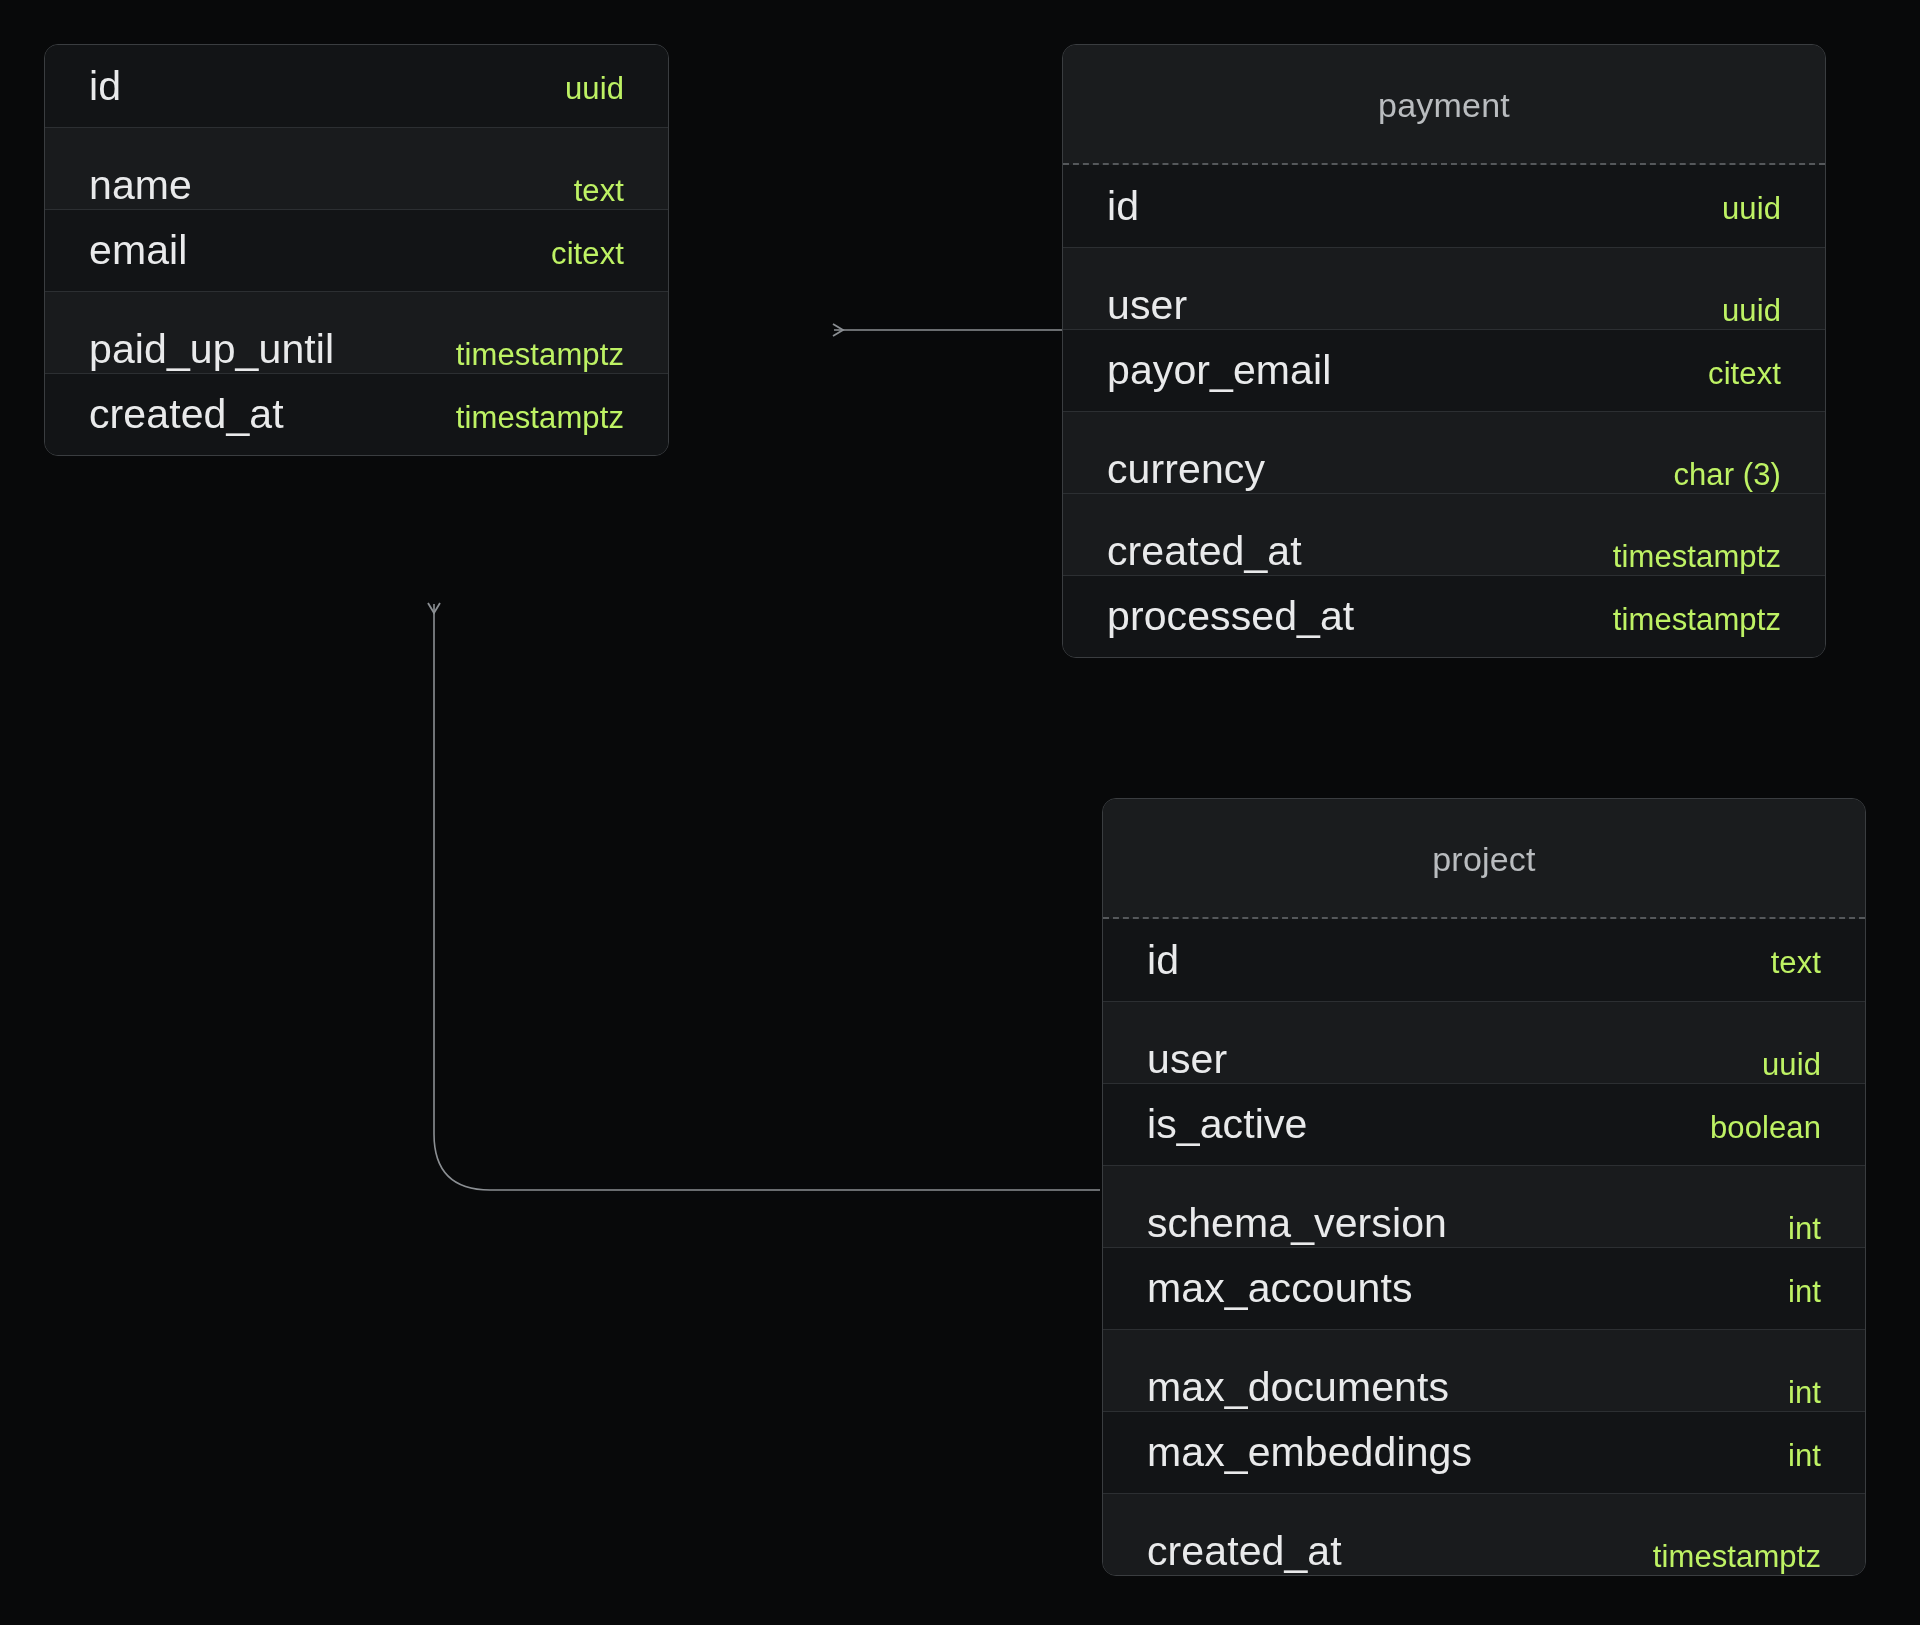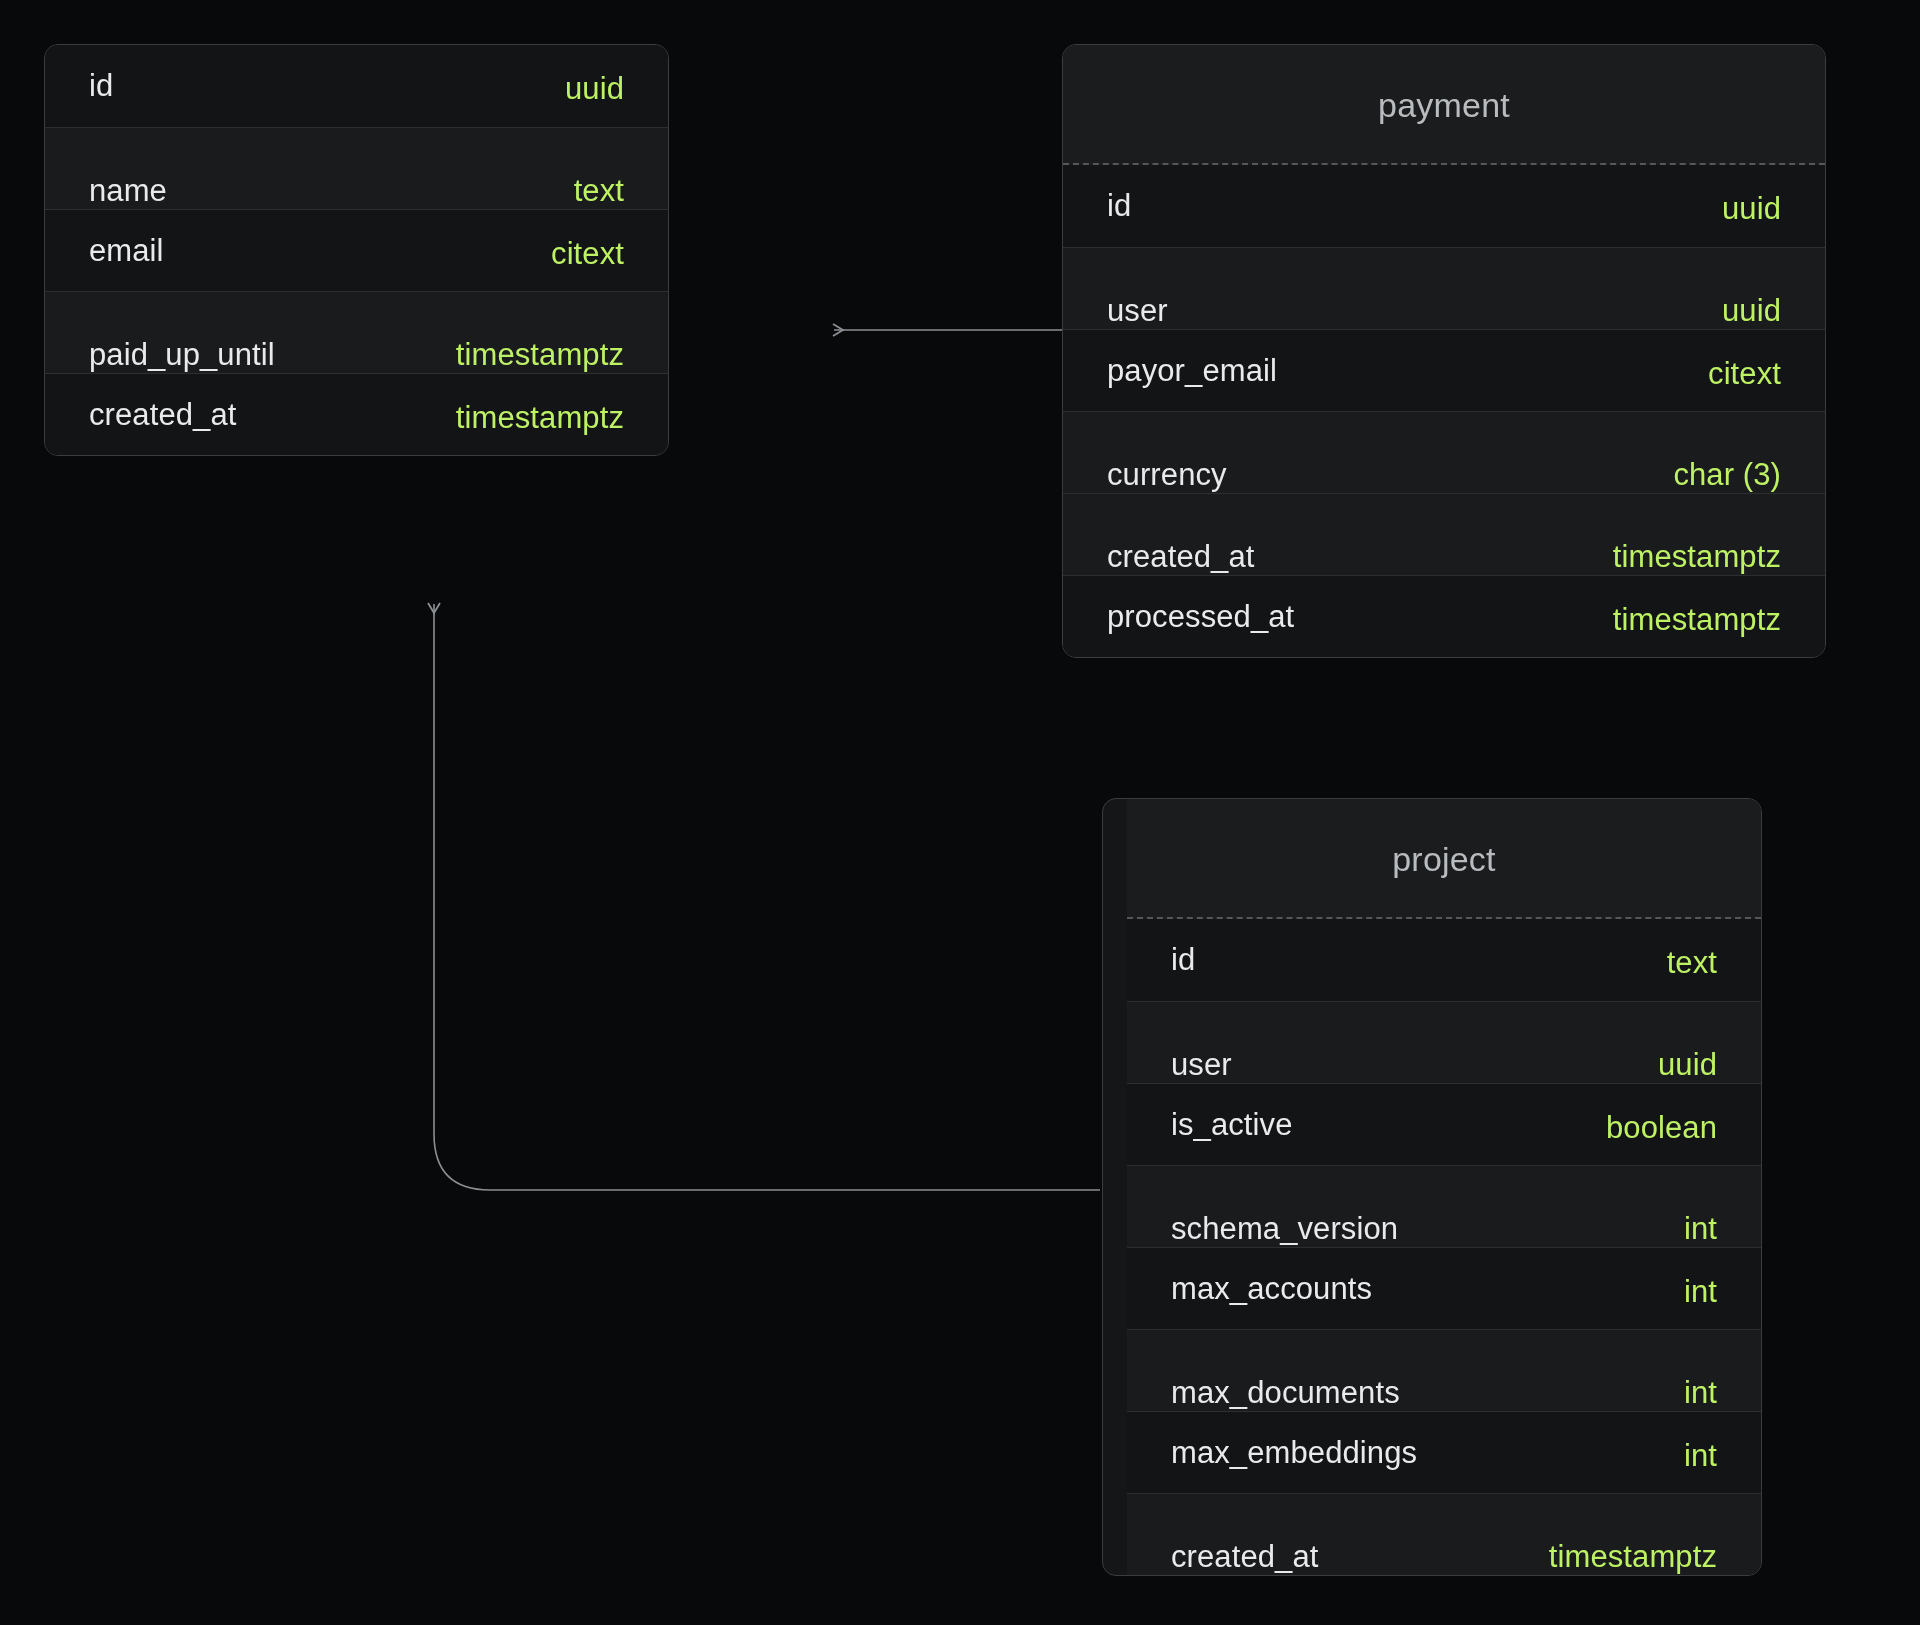"id" .field-name { font-size: 31px -> 41px }
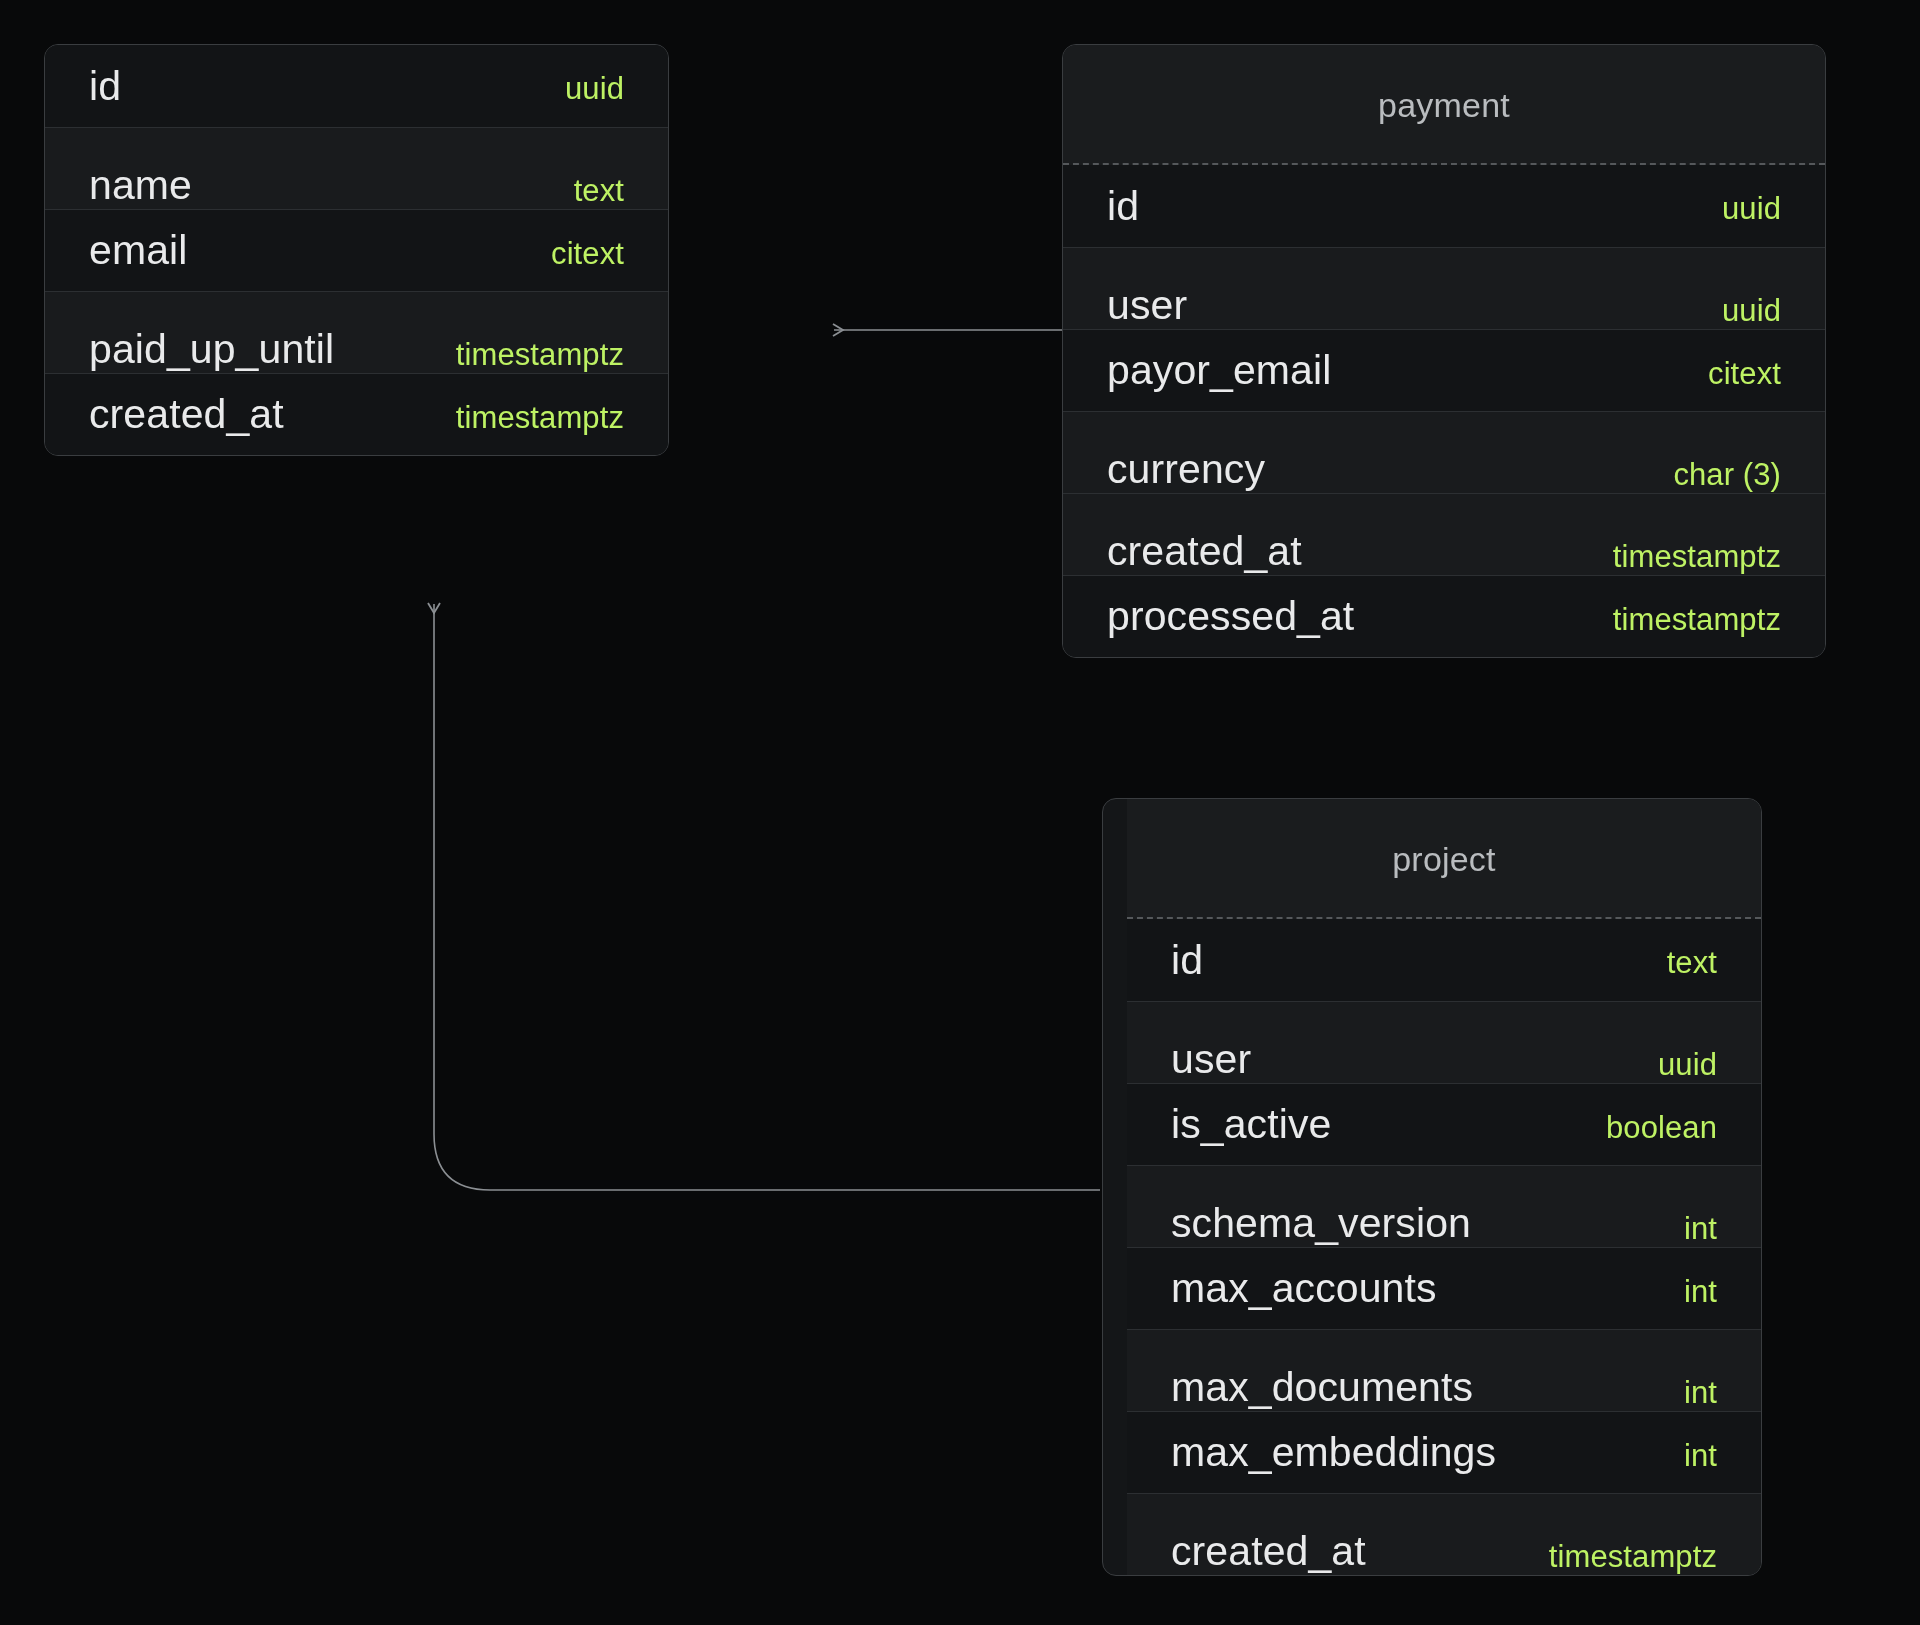"project" #entity-project { padding-left: 24px -> none; width: 660px -> 764px }
